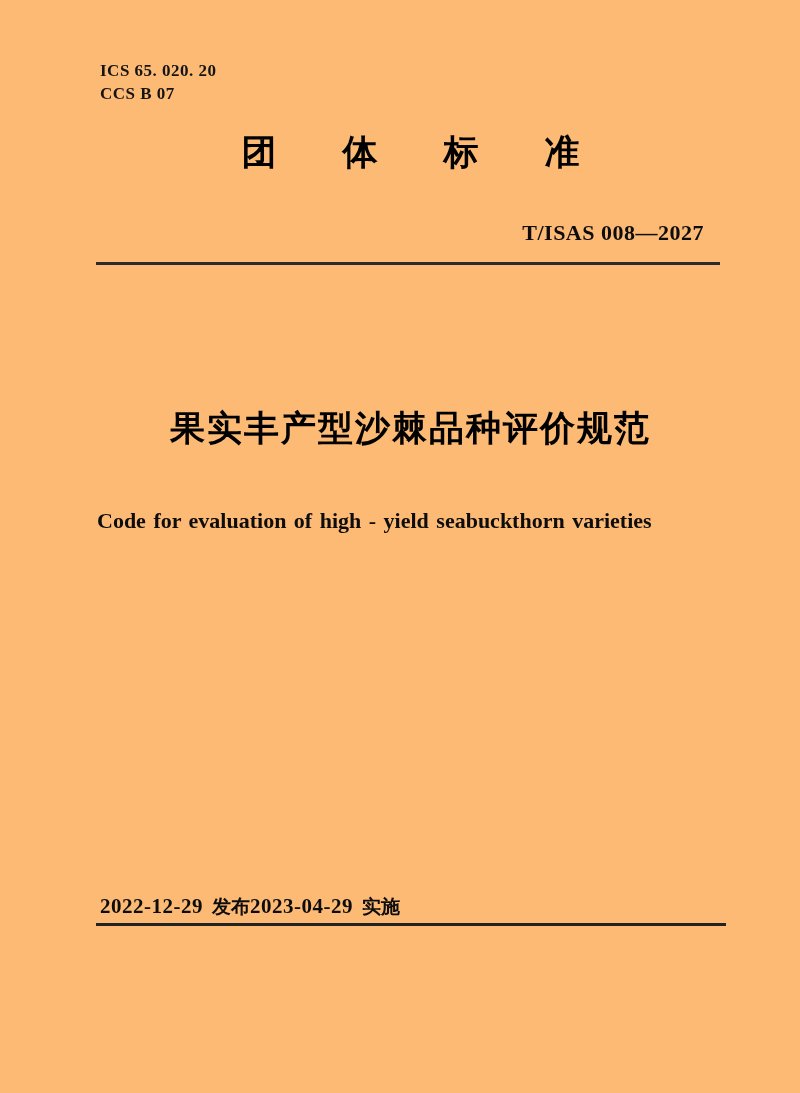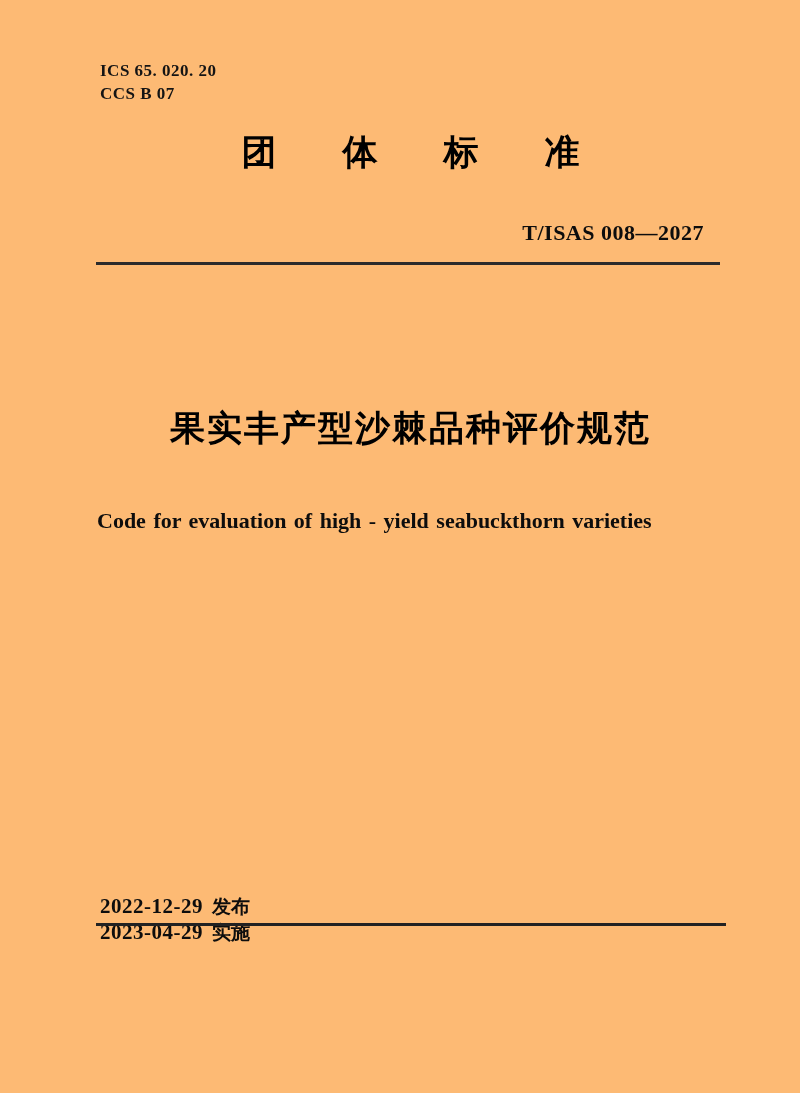"2022-12-29 发布" .dates-row { flex-direction: column -> none; justify-content: space-between -> flex-start }
